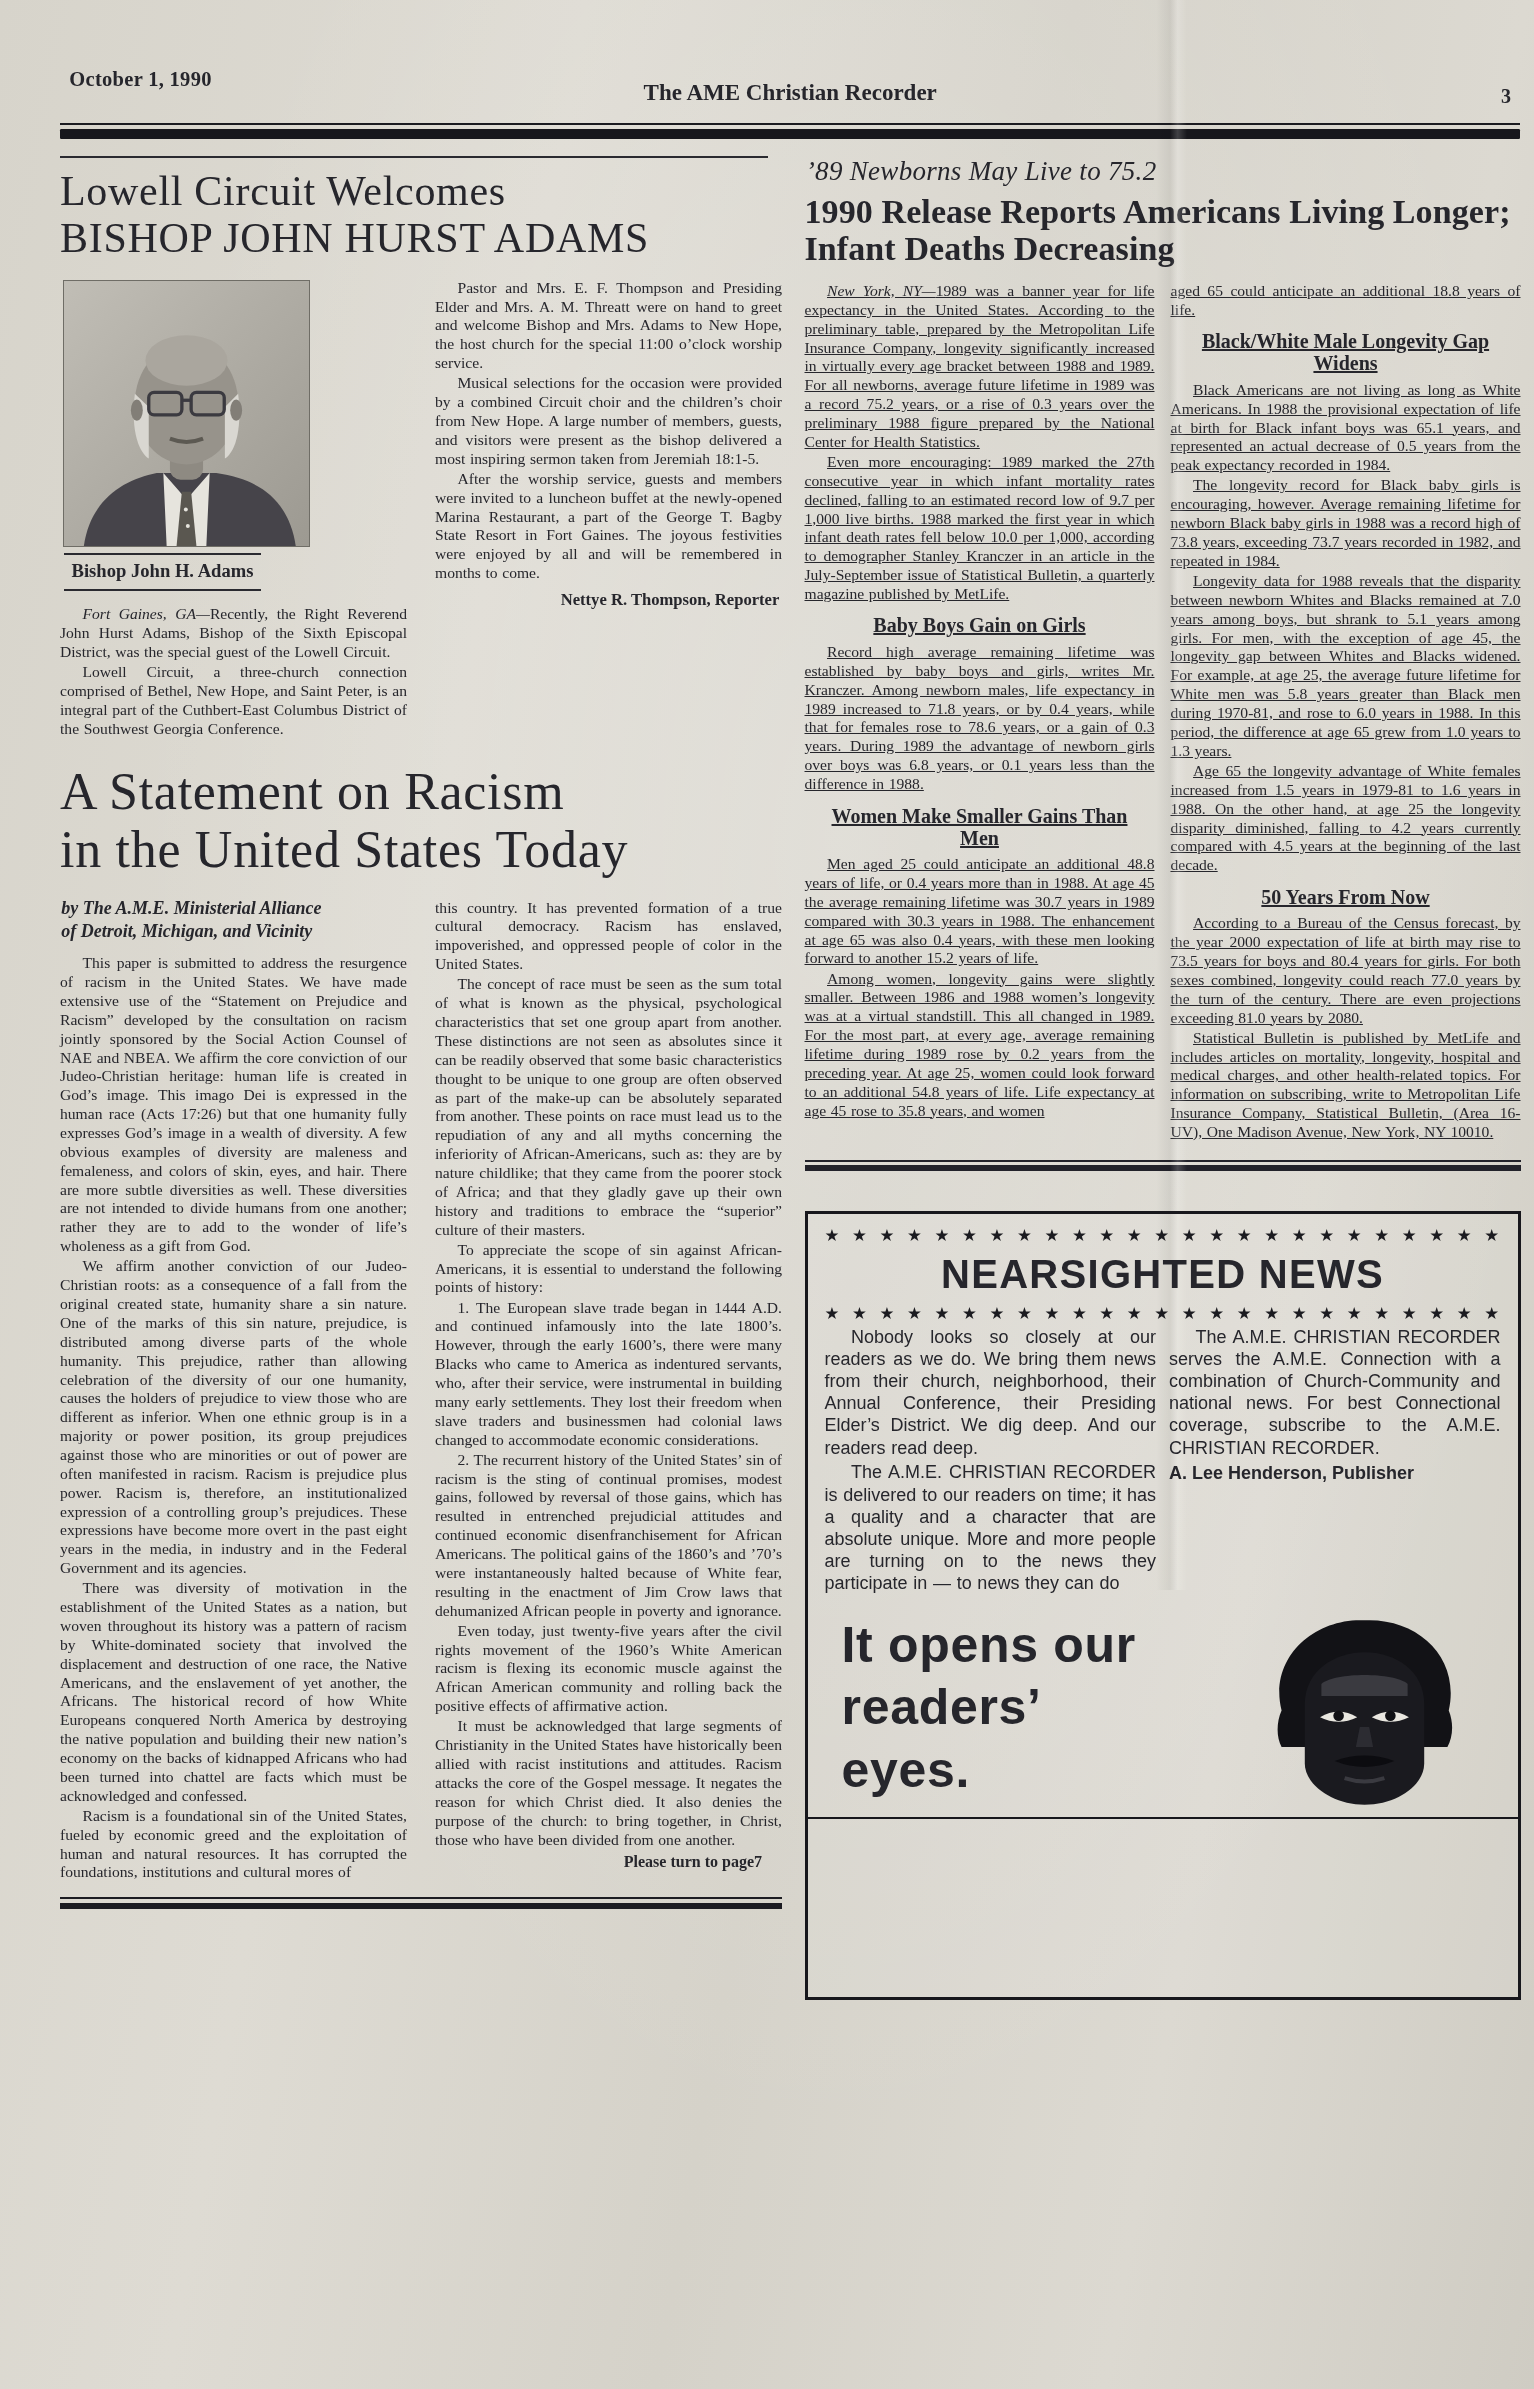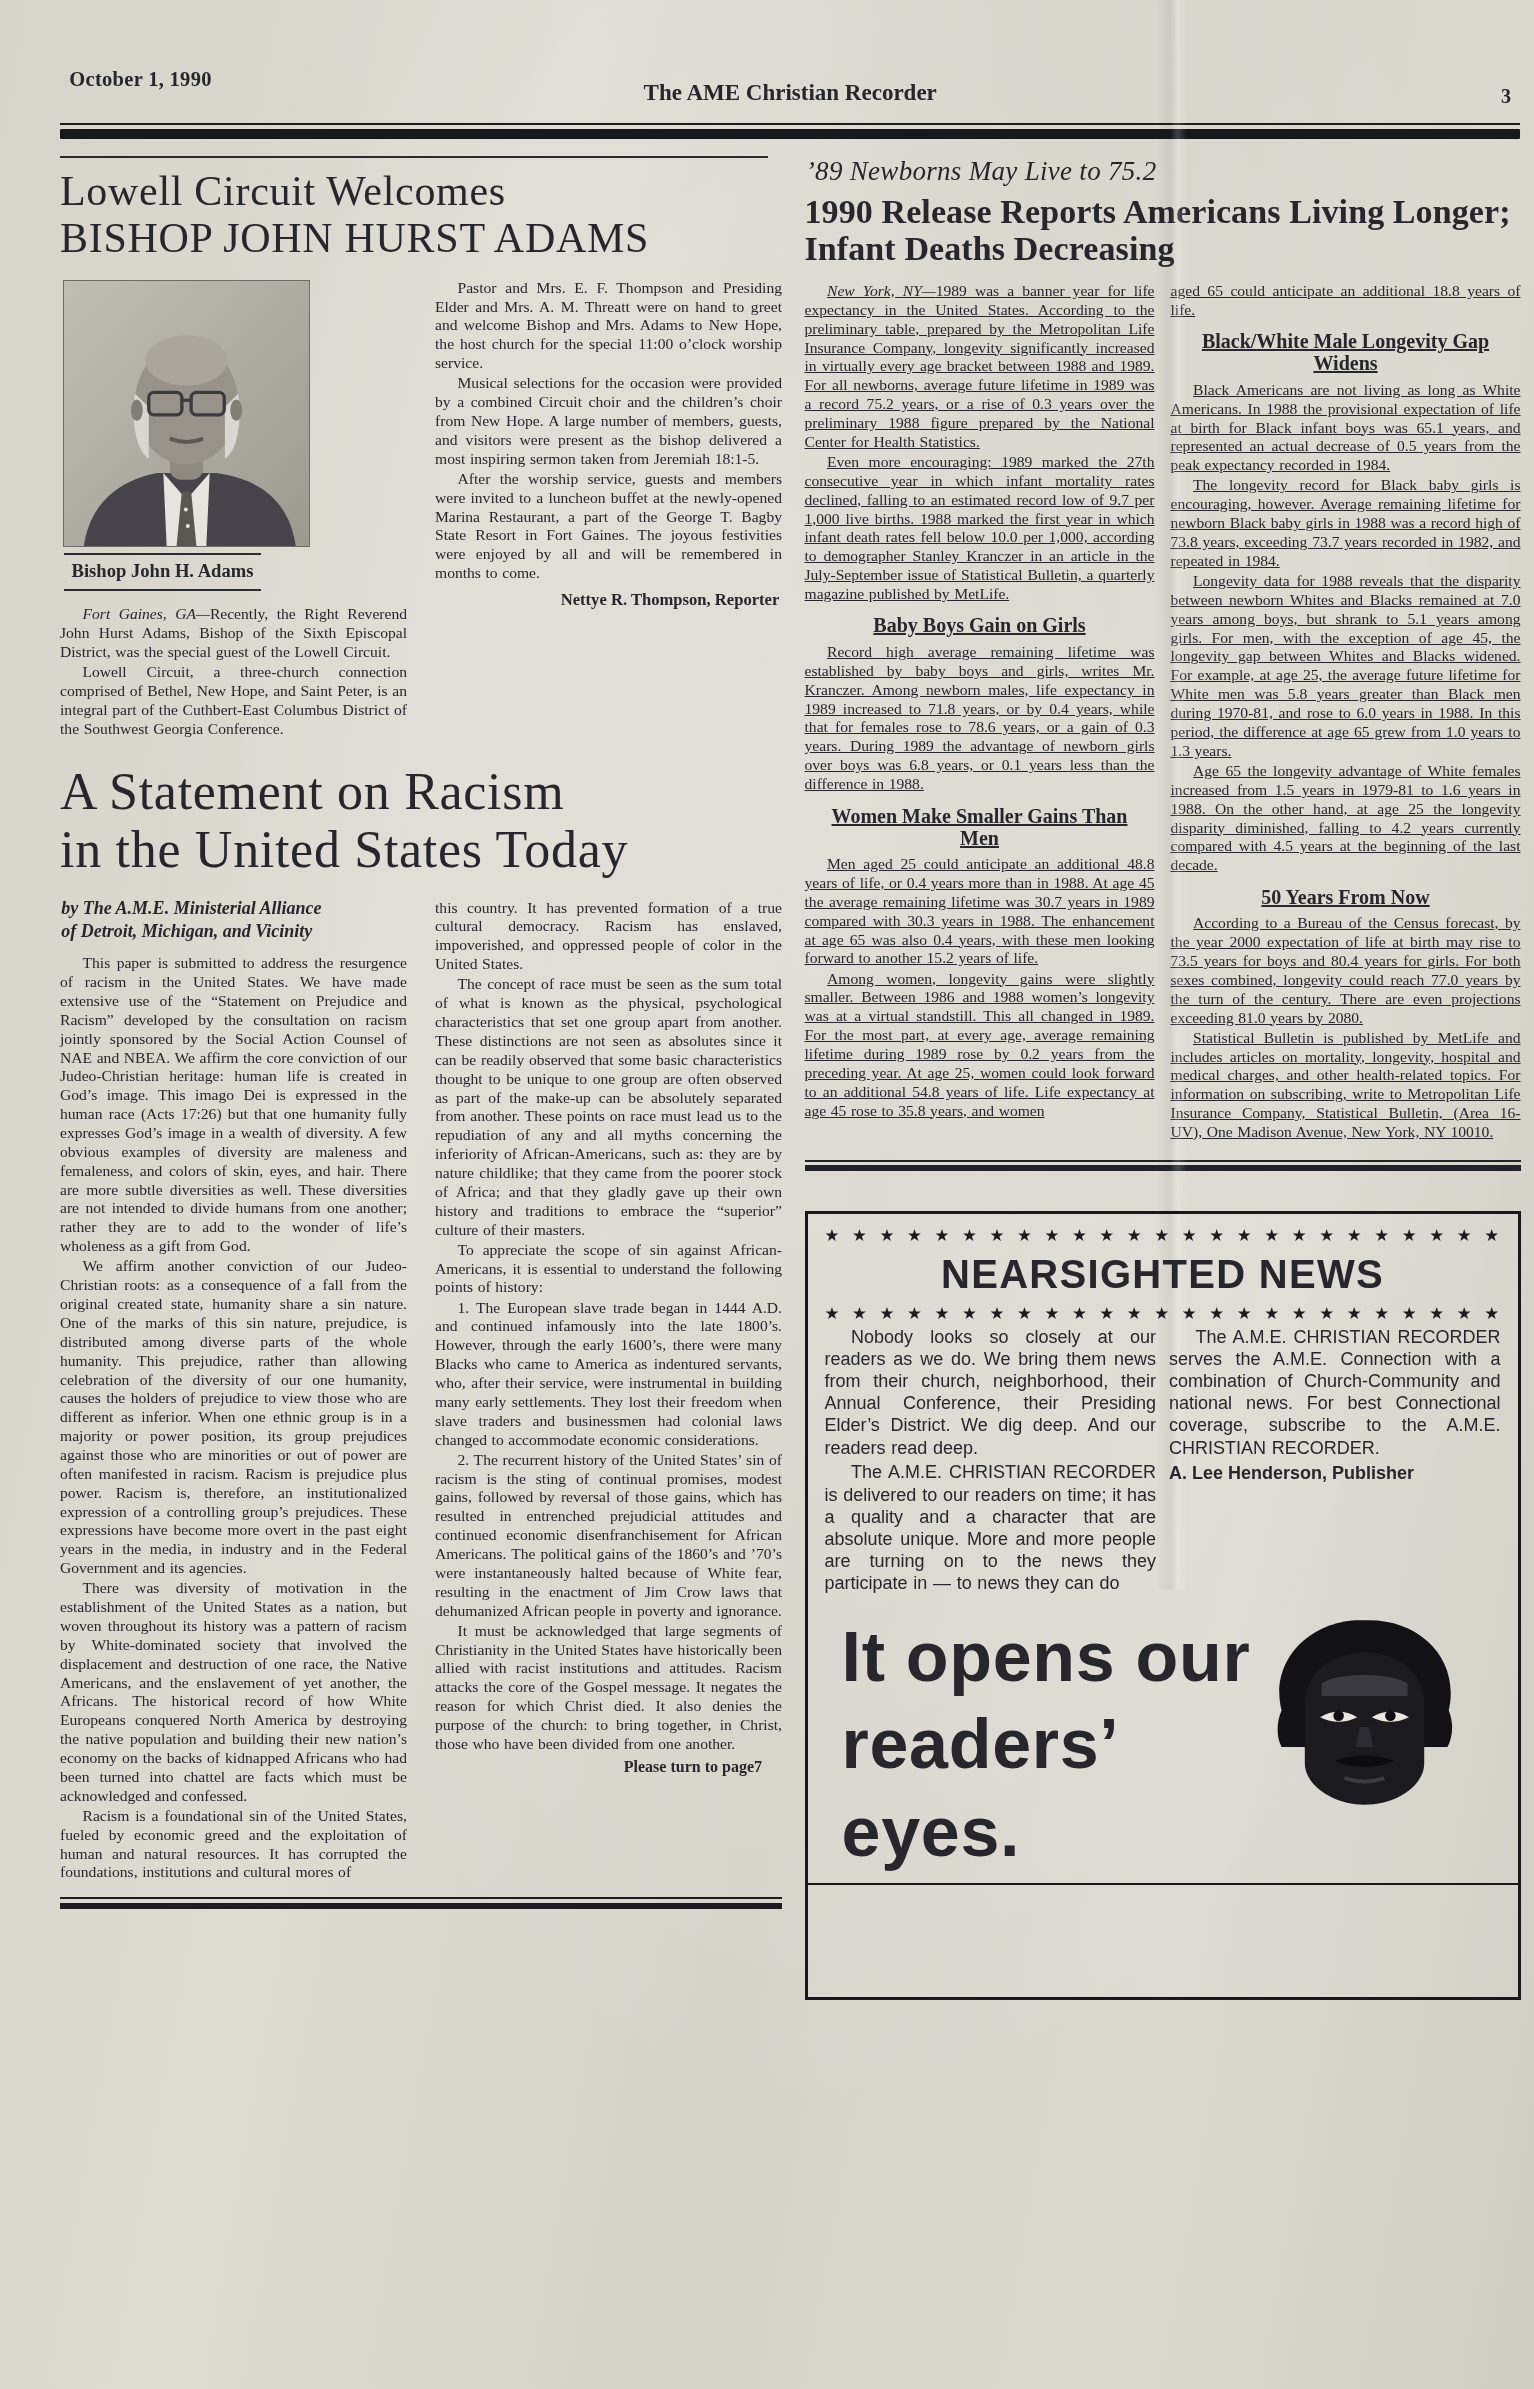"Even today, just twenty-five years" p.para { html: none -> <p>Even today, just twenty-five years after the civil rights movement of the 1960’s White American racism is flexing its economic muscle against the African American community and rolling back the positive effects of affirmative action.</p> }
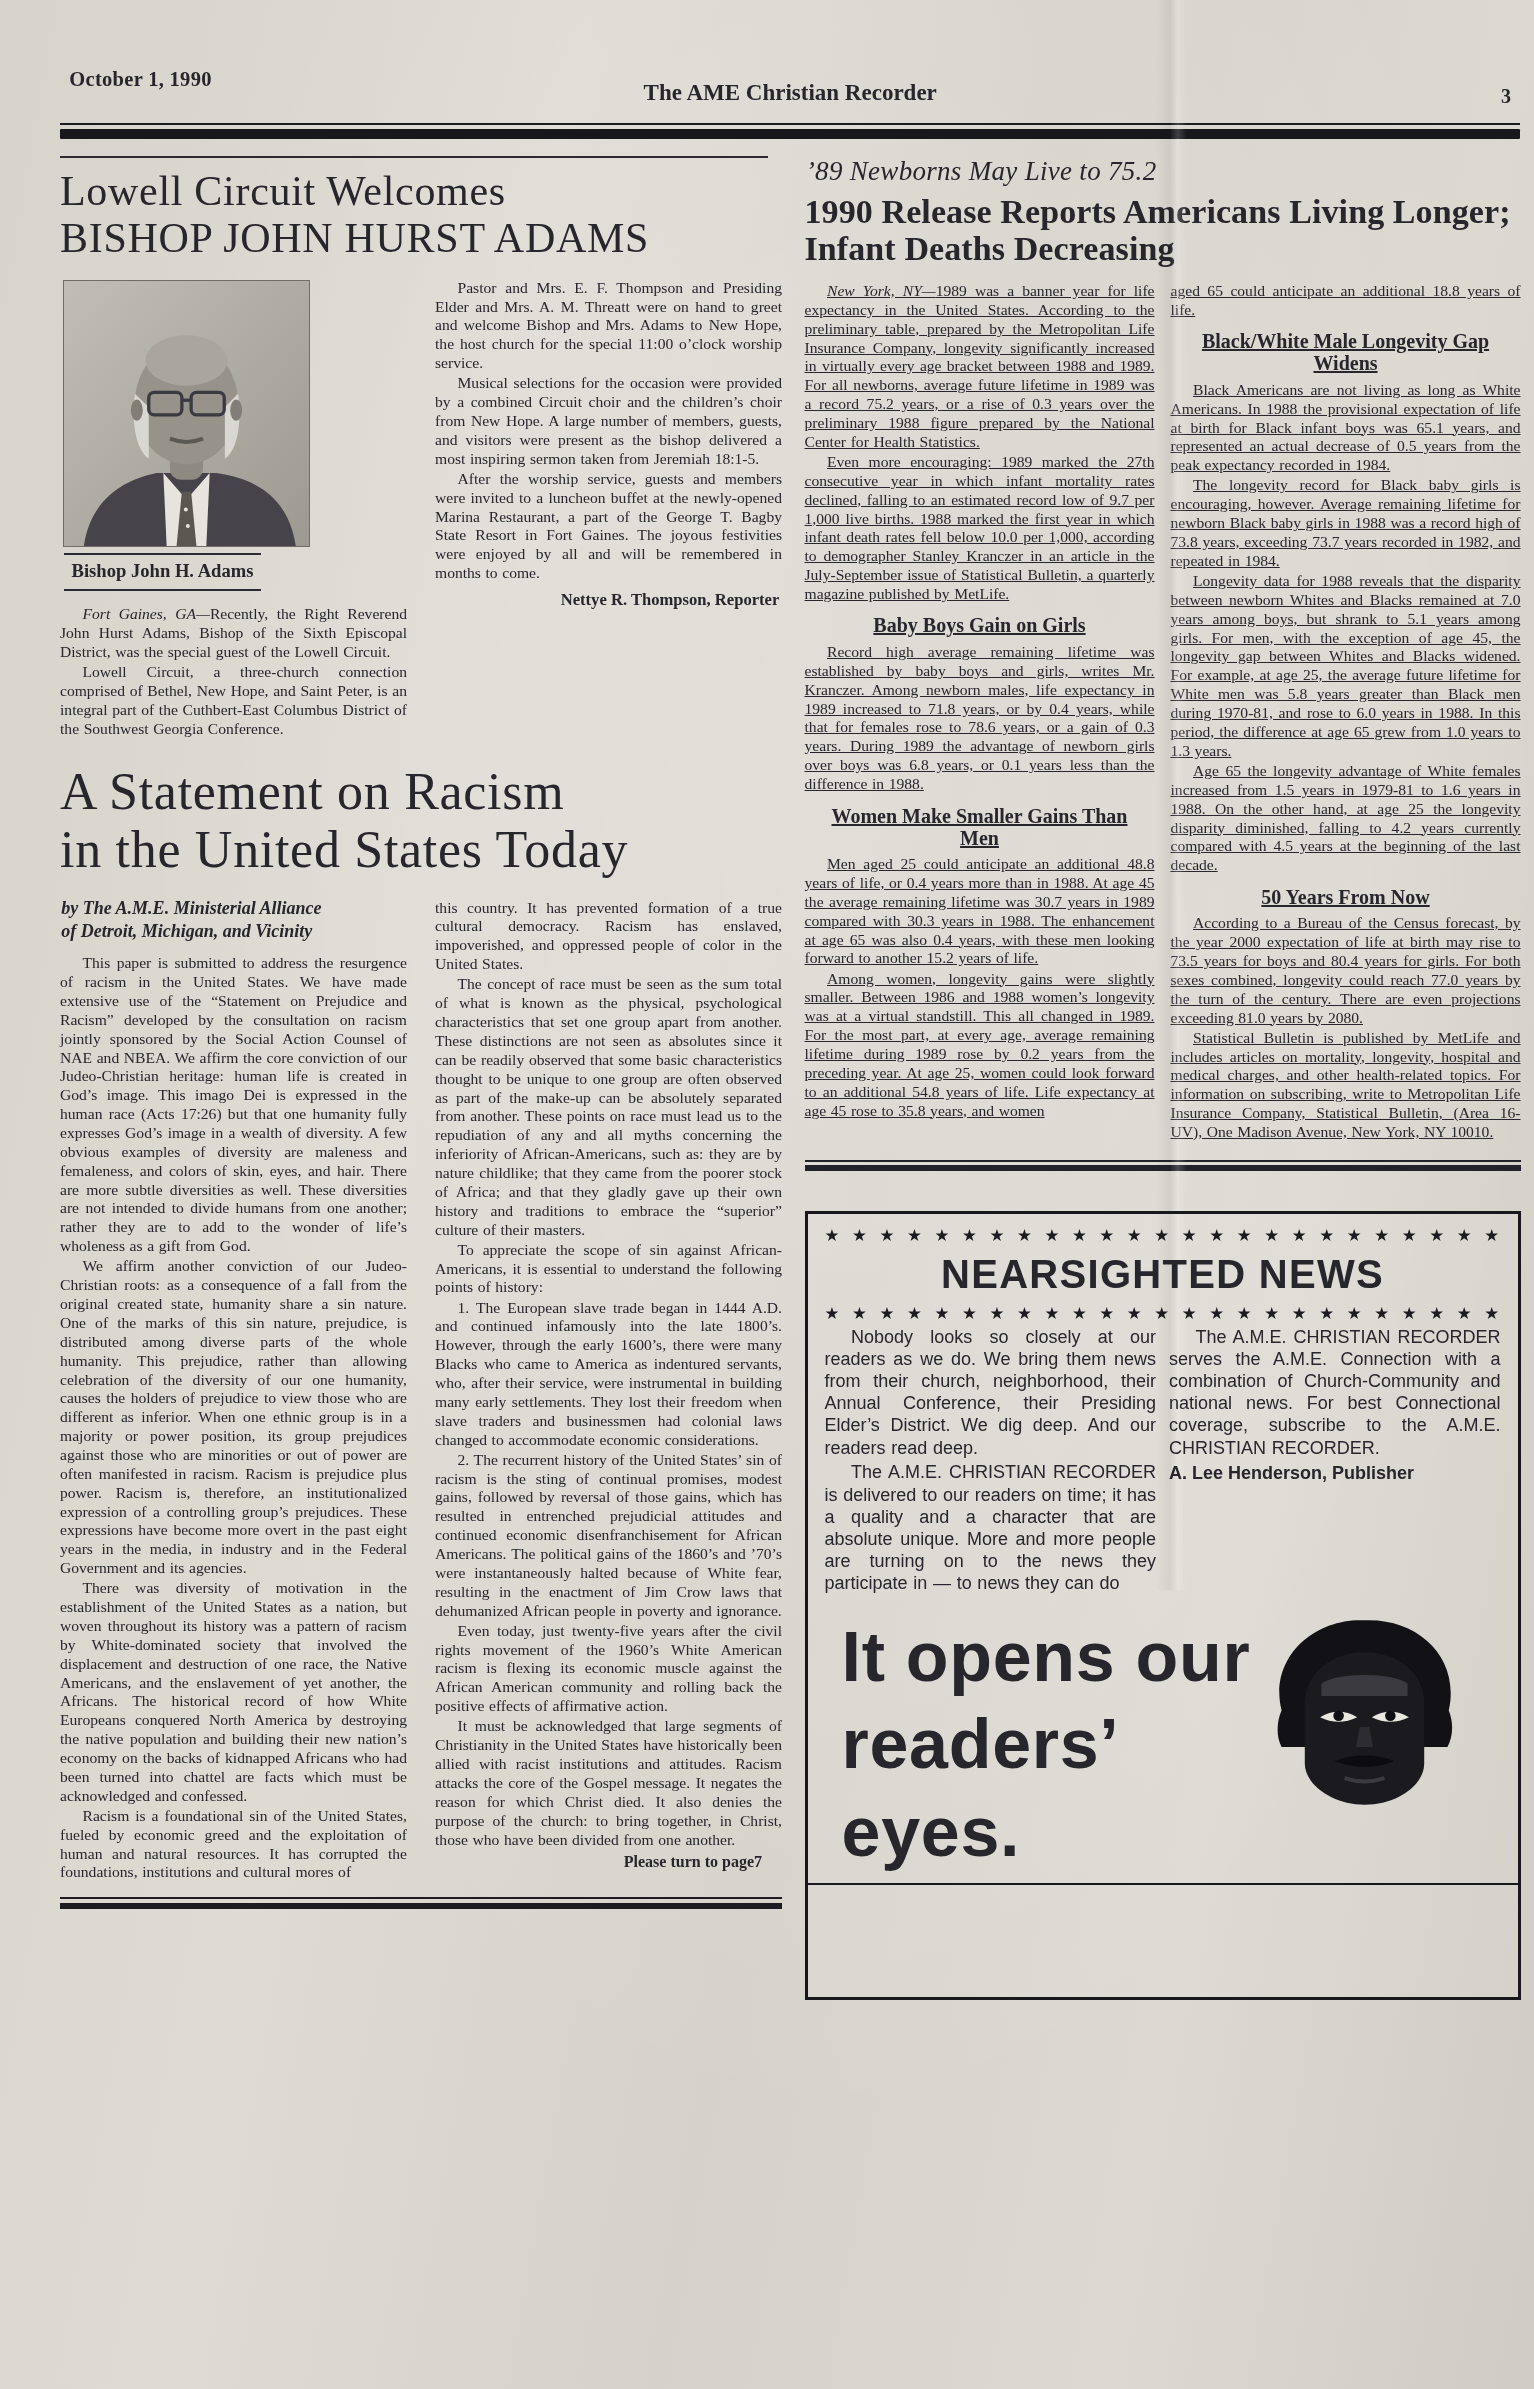"It opens our" .slogan { font-size: 70px -> 50px }
